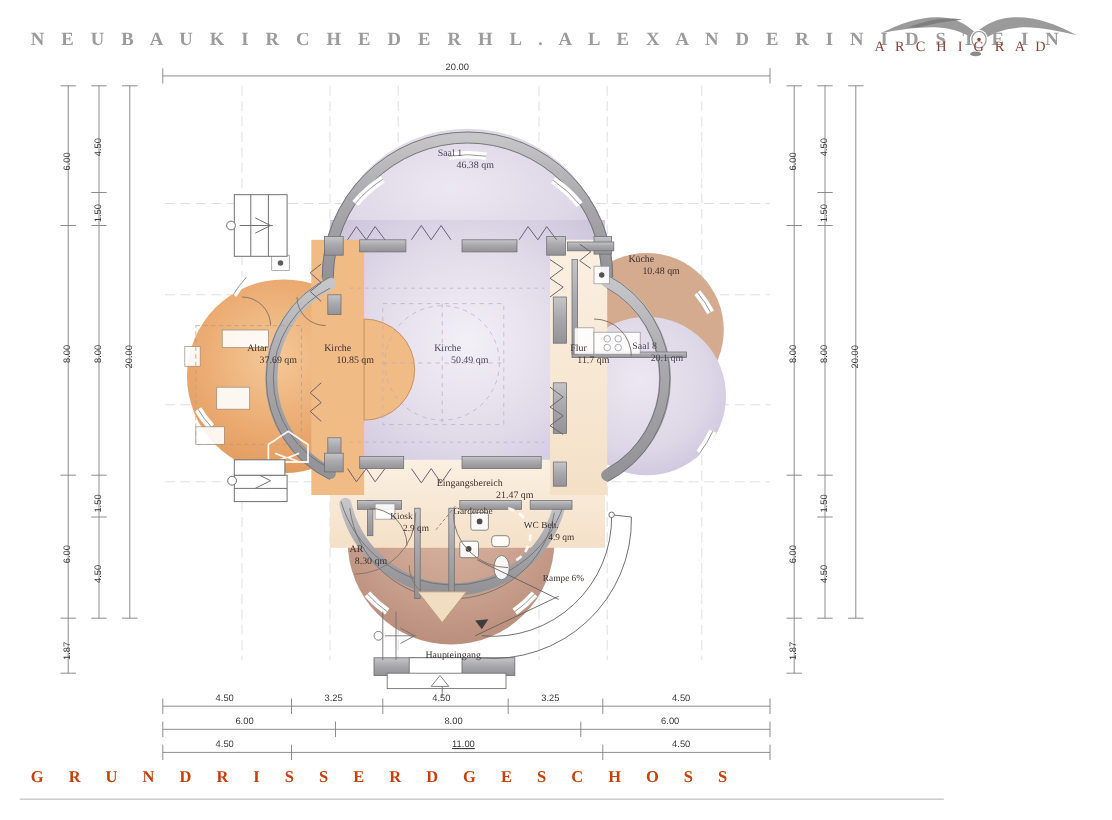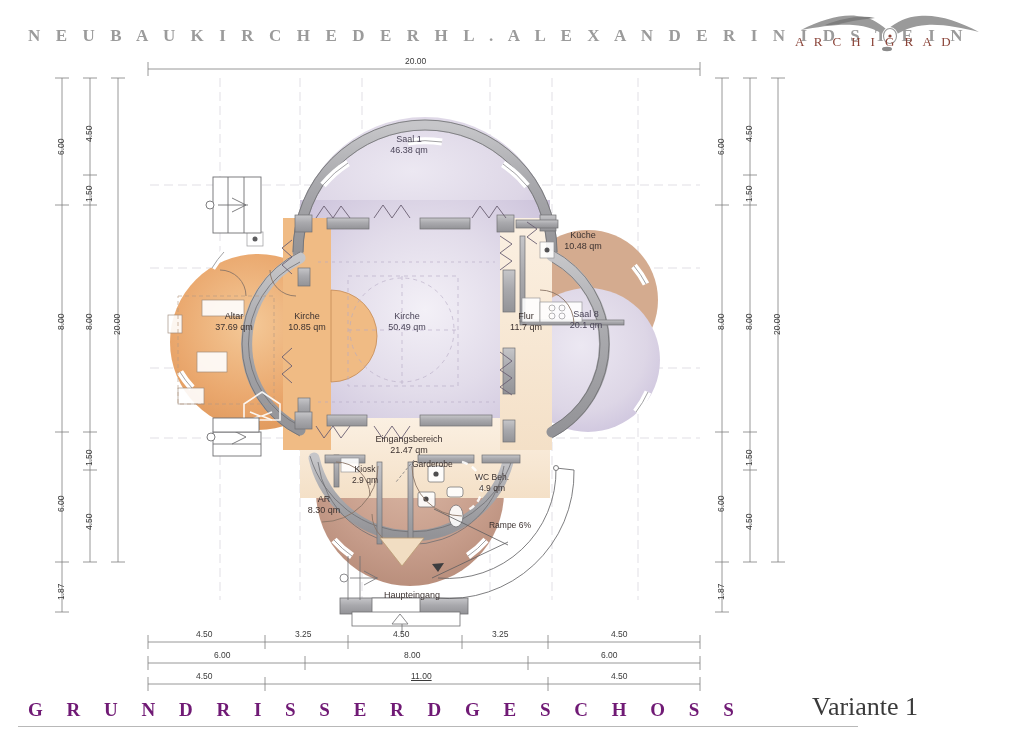"Saal 1" .rlabel { font-family: Liberation Sans, sans-serif -> Liberation Serif, serif }
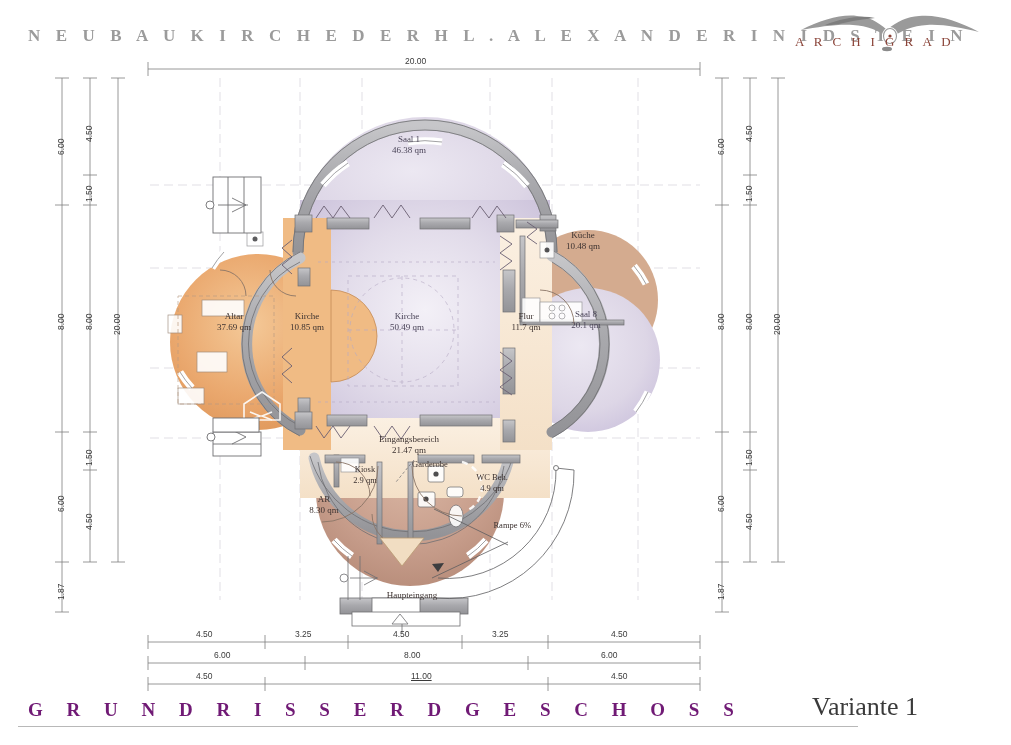"46.38 qm" .rlabel .ar { text-align: none -> right }
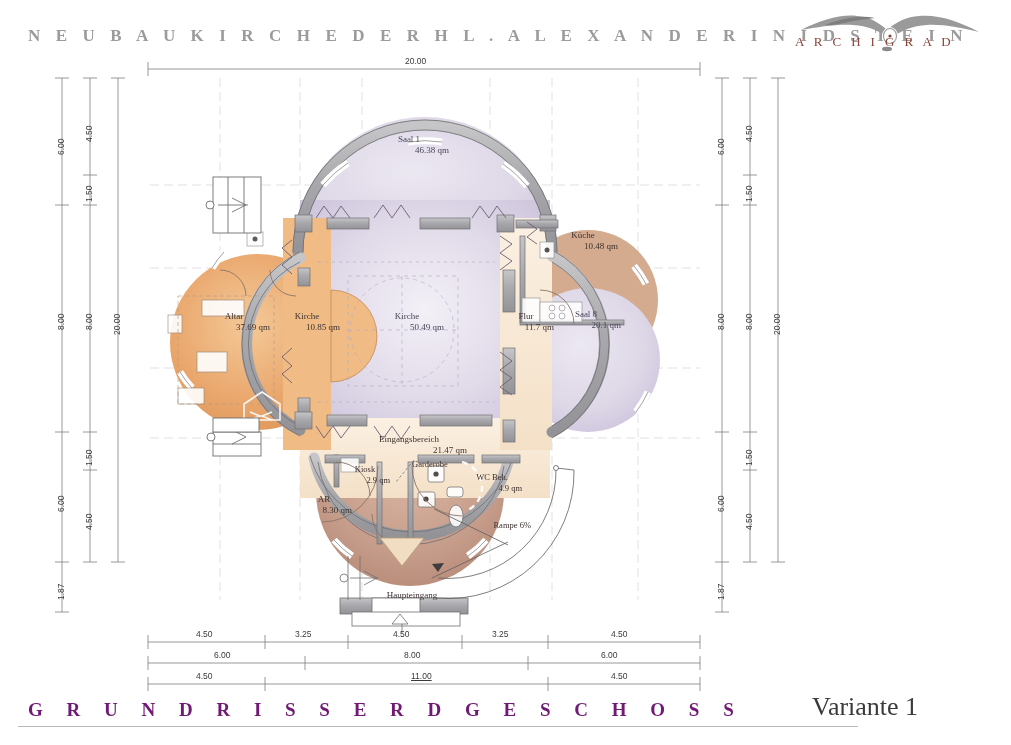"Eingangsbereich" div.rlabel { left: 351px -> 369px }
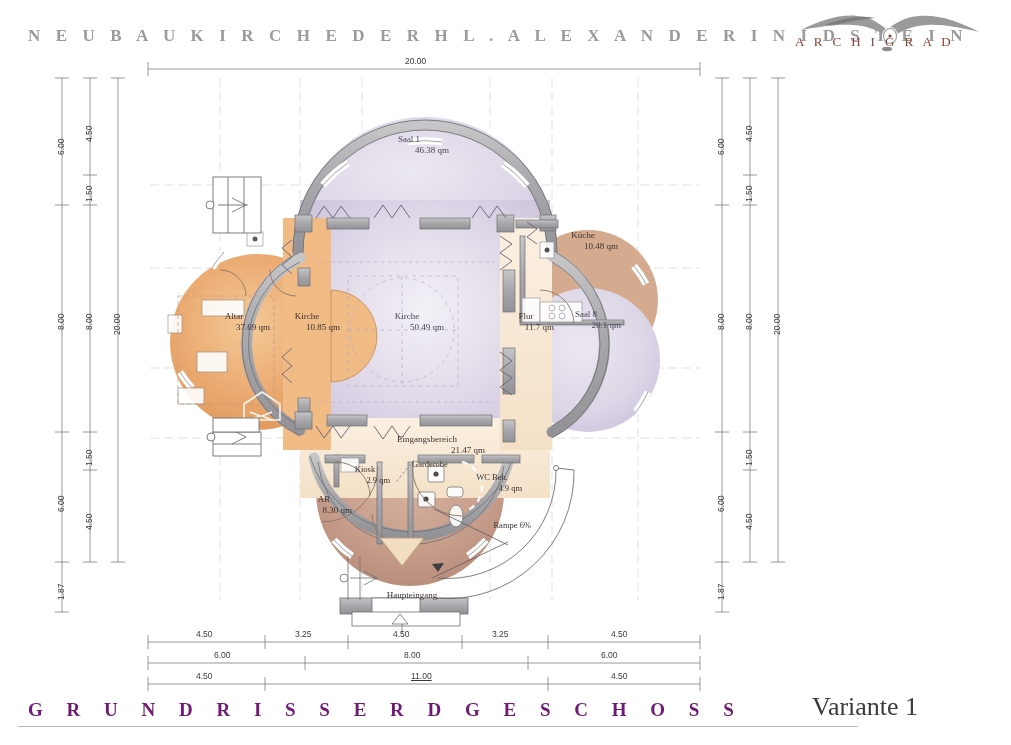"G R U N D" #footer-label { color: #701a75 -> #c2410c; font-size: 19px -> 15px }
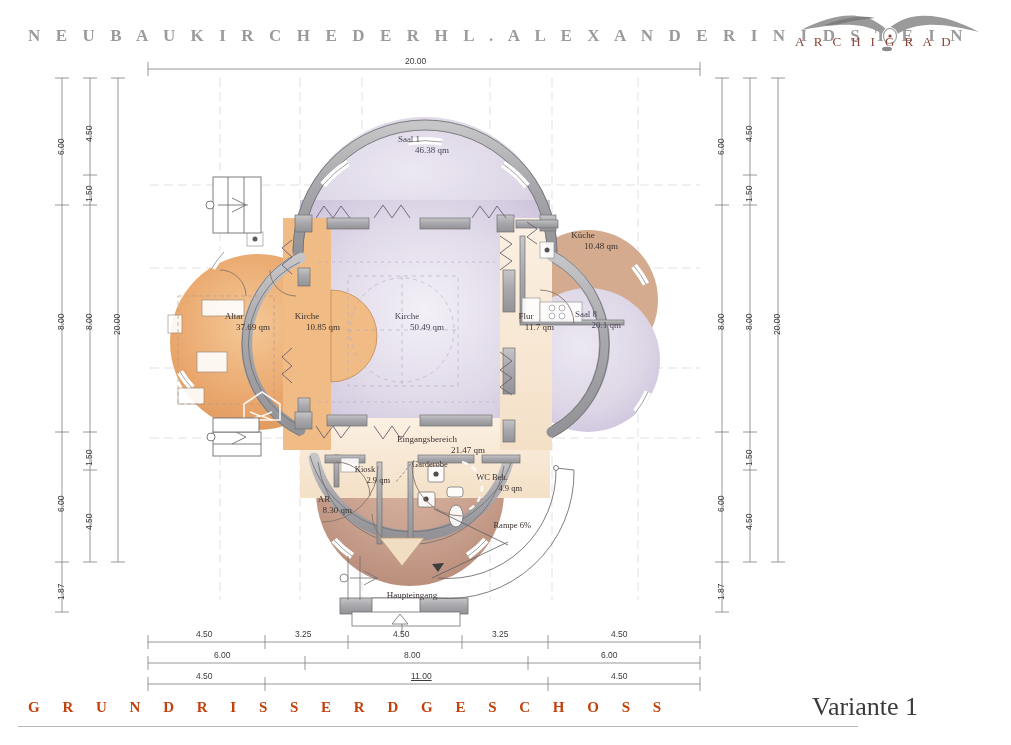"Variante 1" div { html: <div>Variante 1</div> -> none }
